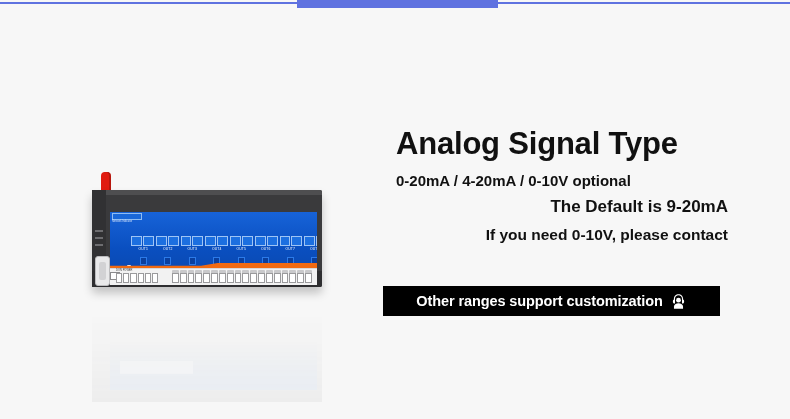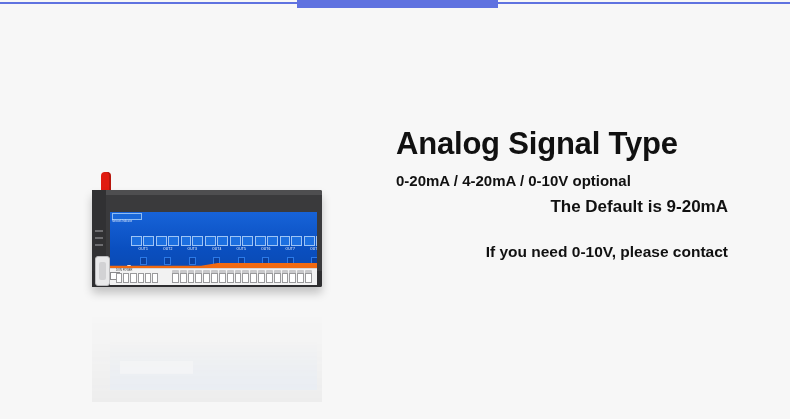"If you need 0-10V, please" .sub3 { margin: 23px 0 0 0 -> 6px 0 0 0 }
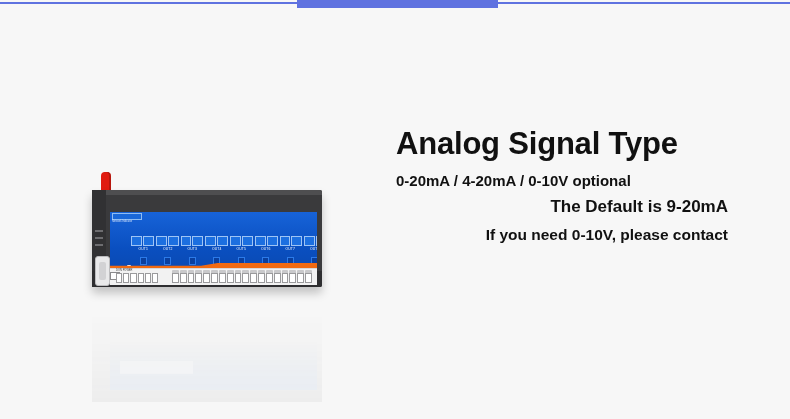"Other ranges support customization" div.banner { html: none -> <div> <span>Other ranges support customization</span> <svg> <path></path> <circle></circle> <path></path> </svg> </div> }
